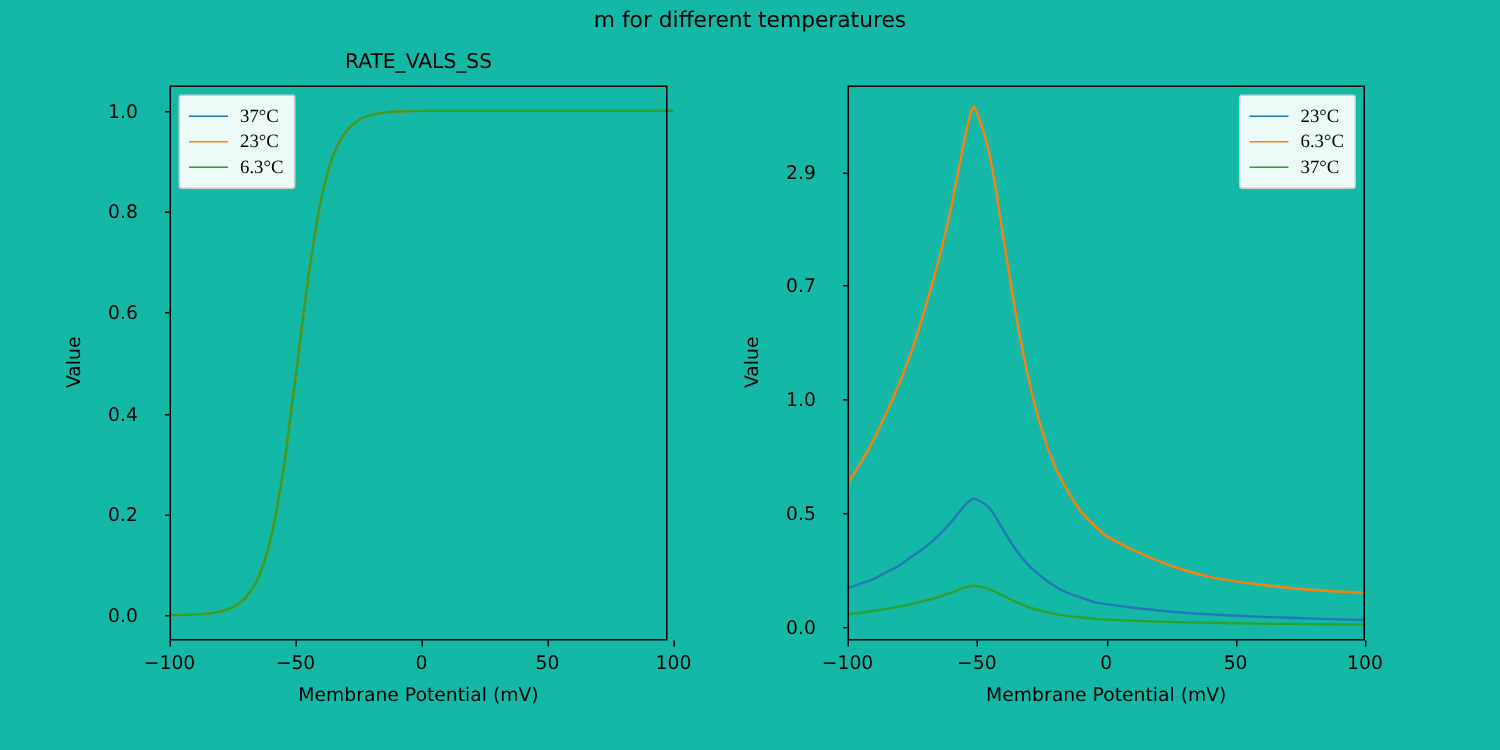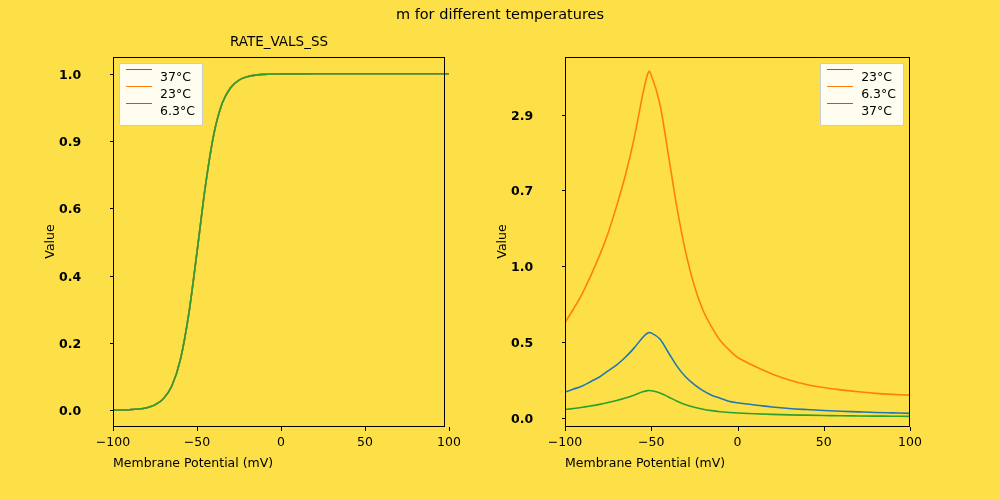"m for different temperatures" #figure { background: #fde047 -> #14b8a6 }
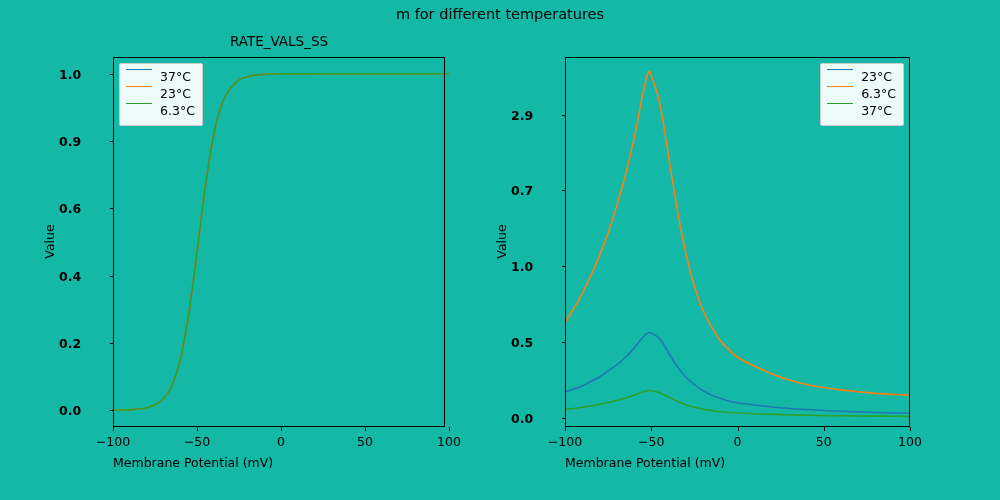"1.0" .tick-y { font-weight: bold -> none; text-align: left -> center }
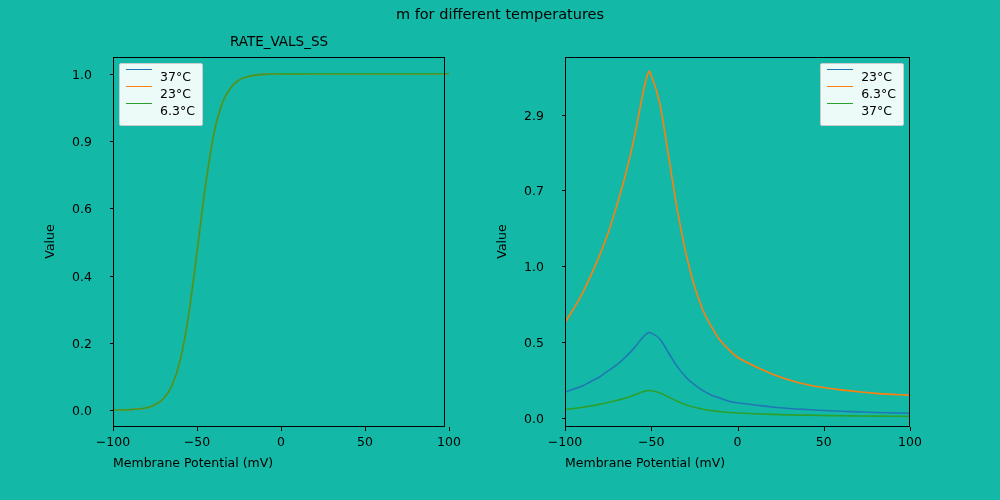"37°C" .legend-row { align-items: flex-start -> center; font-family: none -> Liberation Serif, serif }
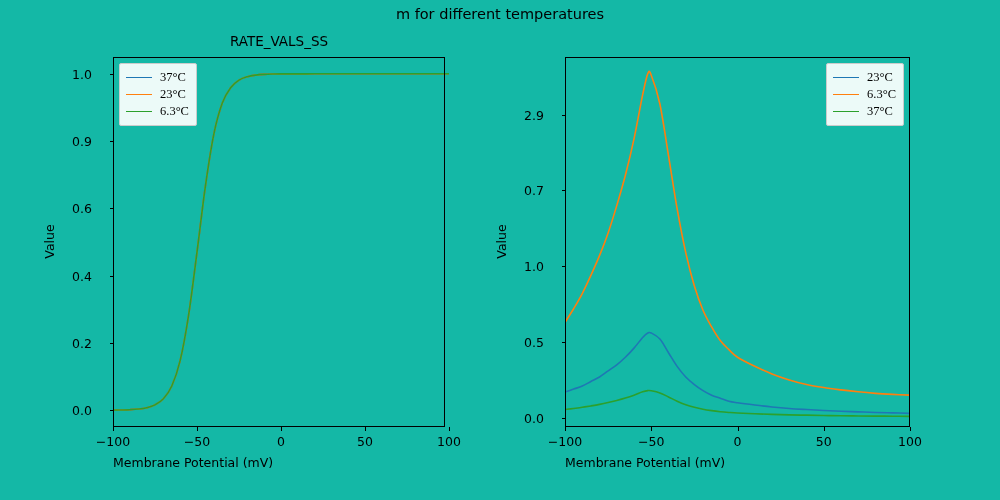"0.9" div.tick-y { text: 0.9 -> 0.8 }
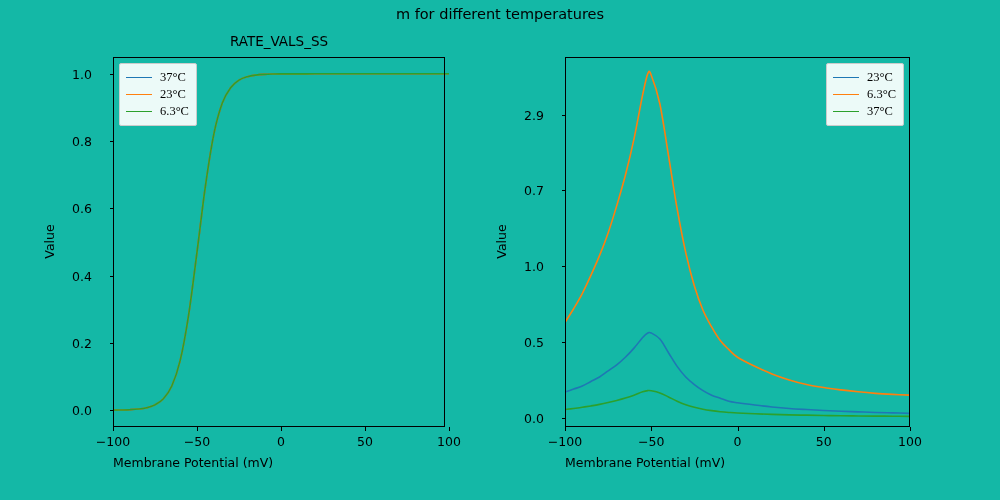"Membrane Potential (mV)" .xlabel { text-align: left -> center }
